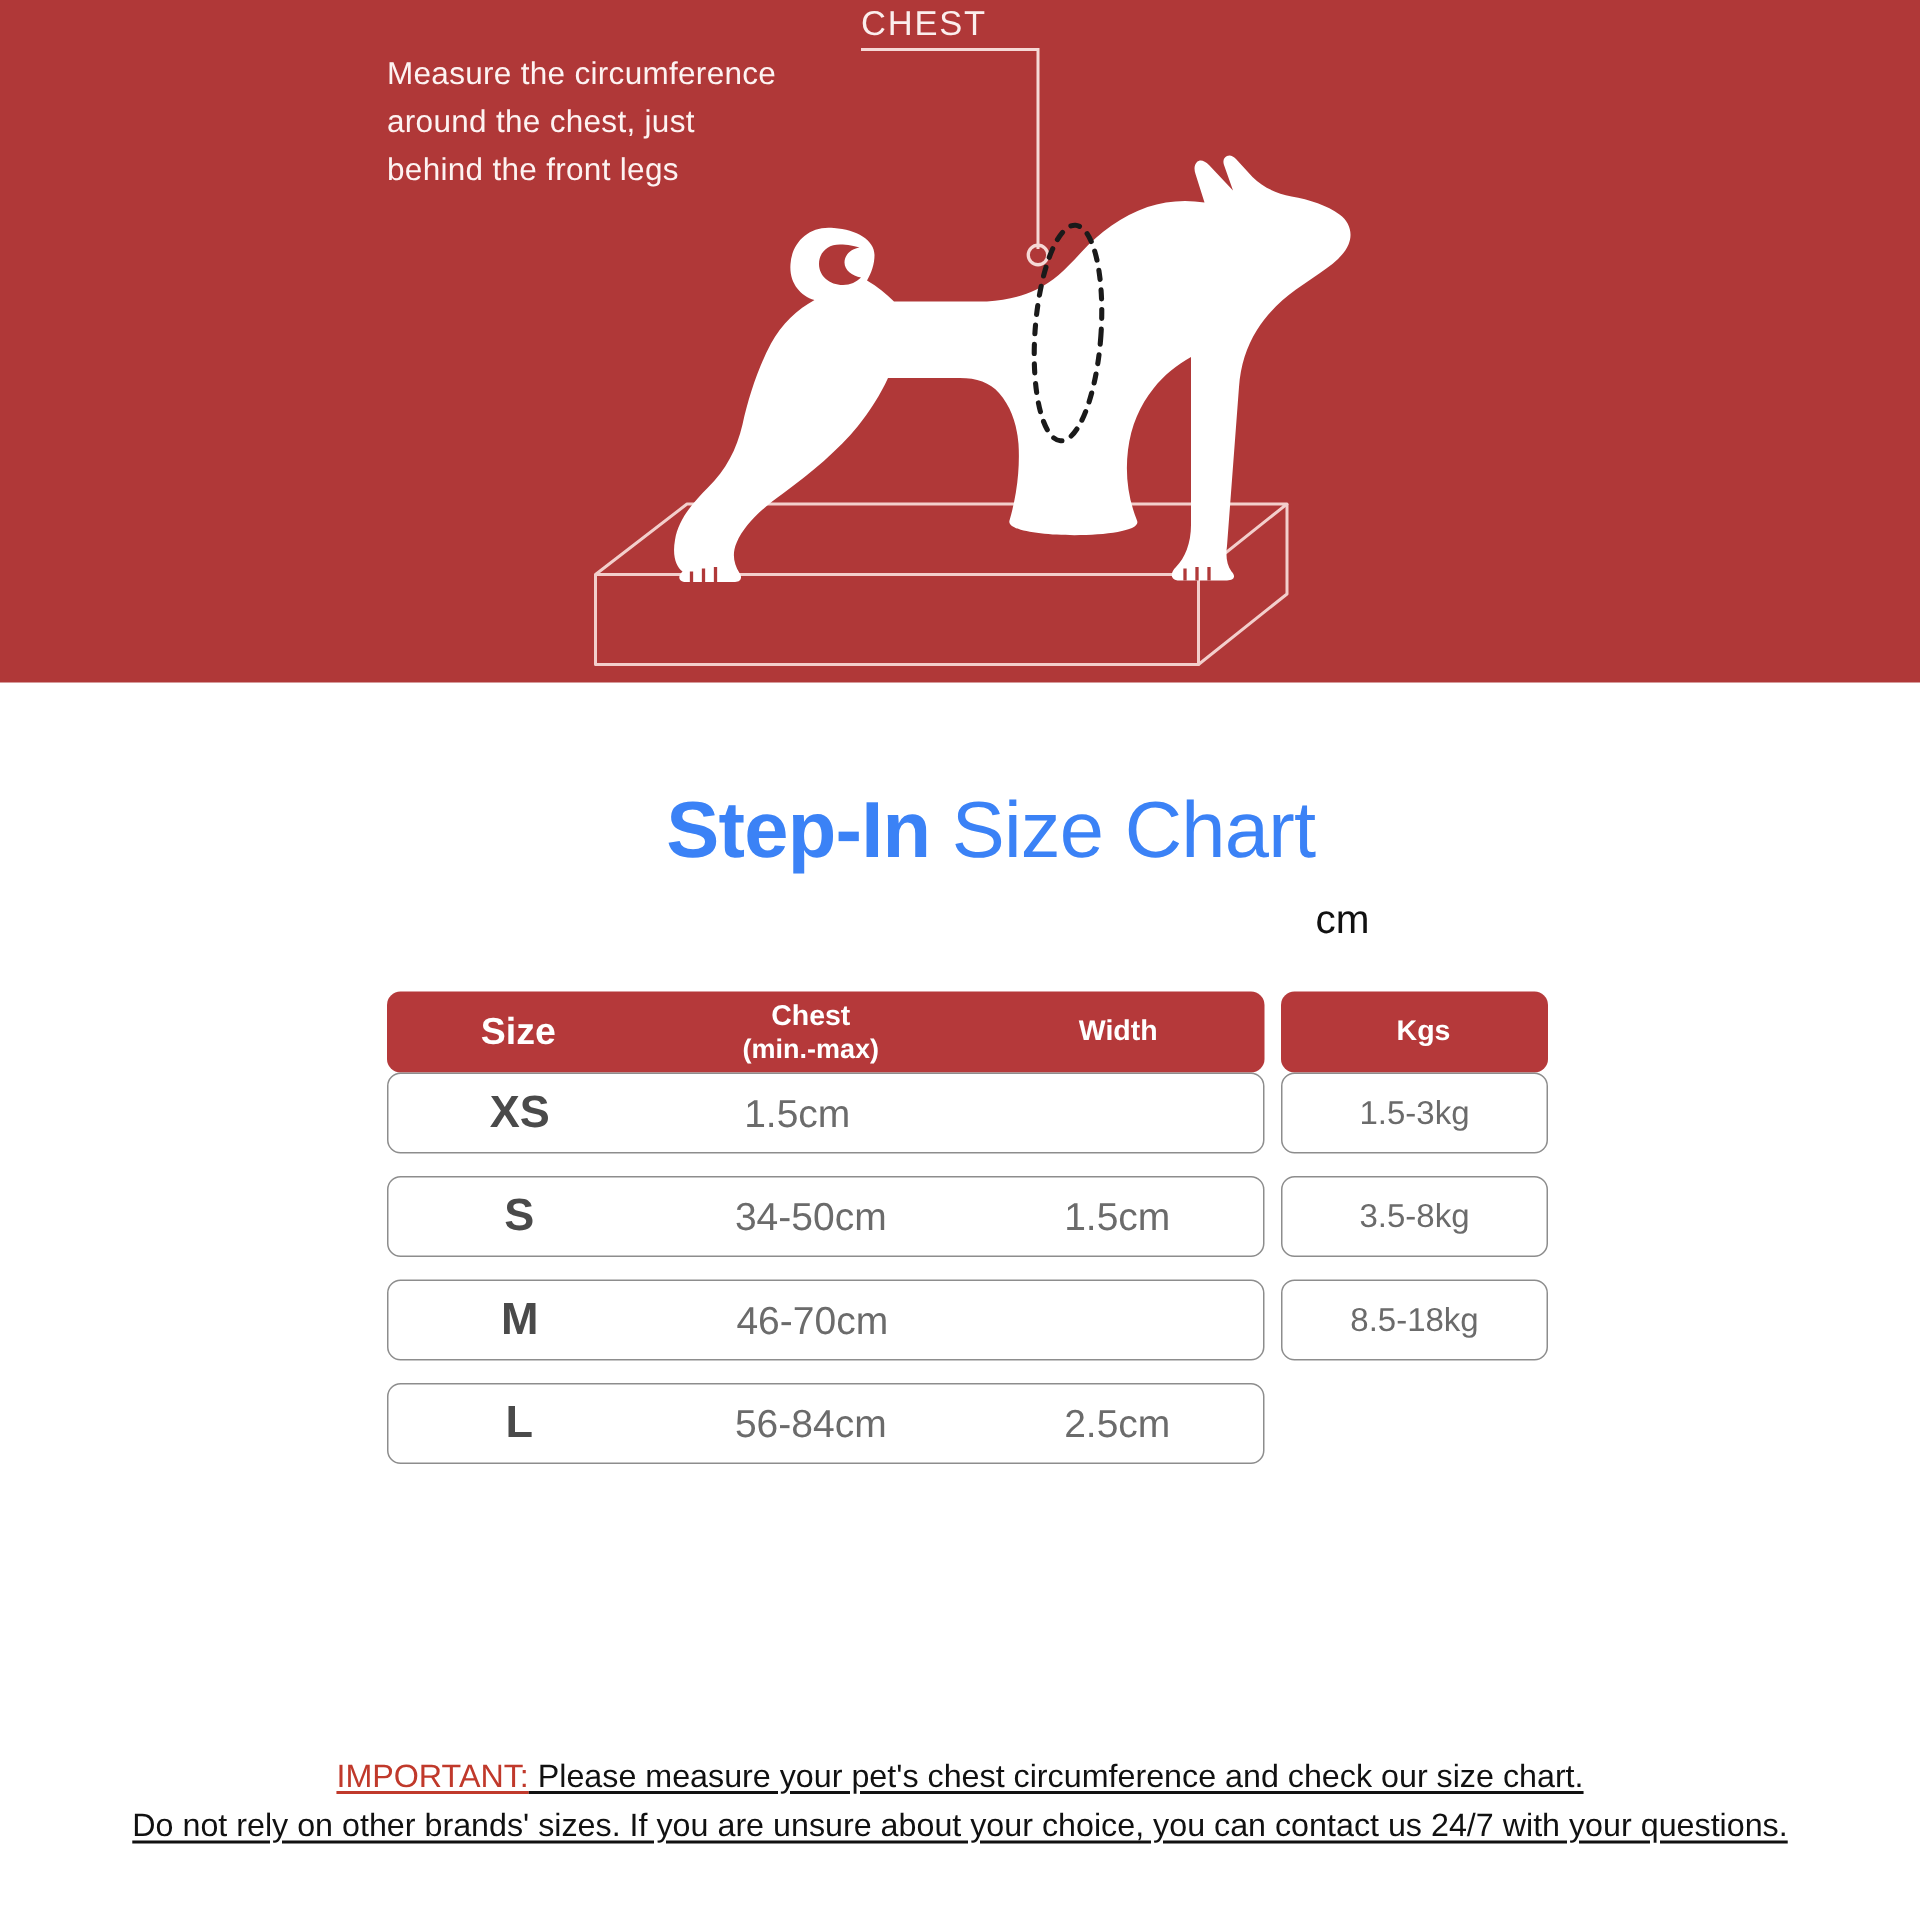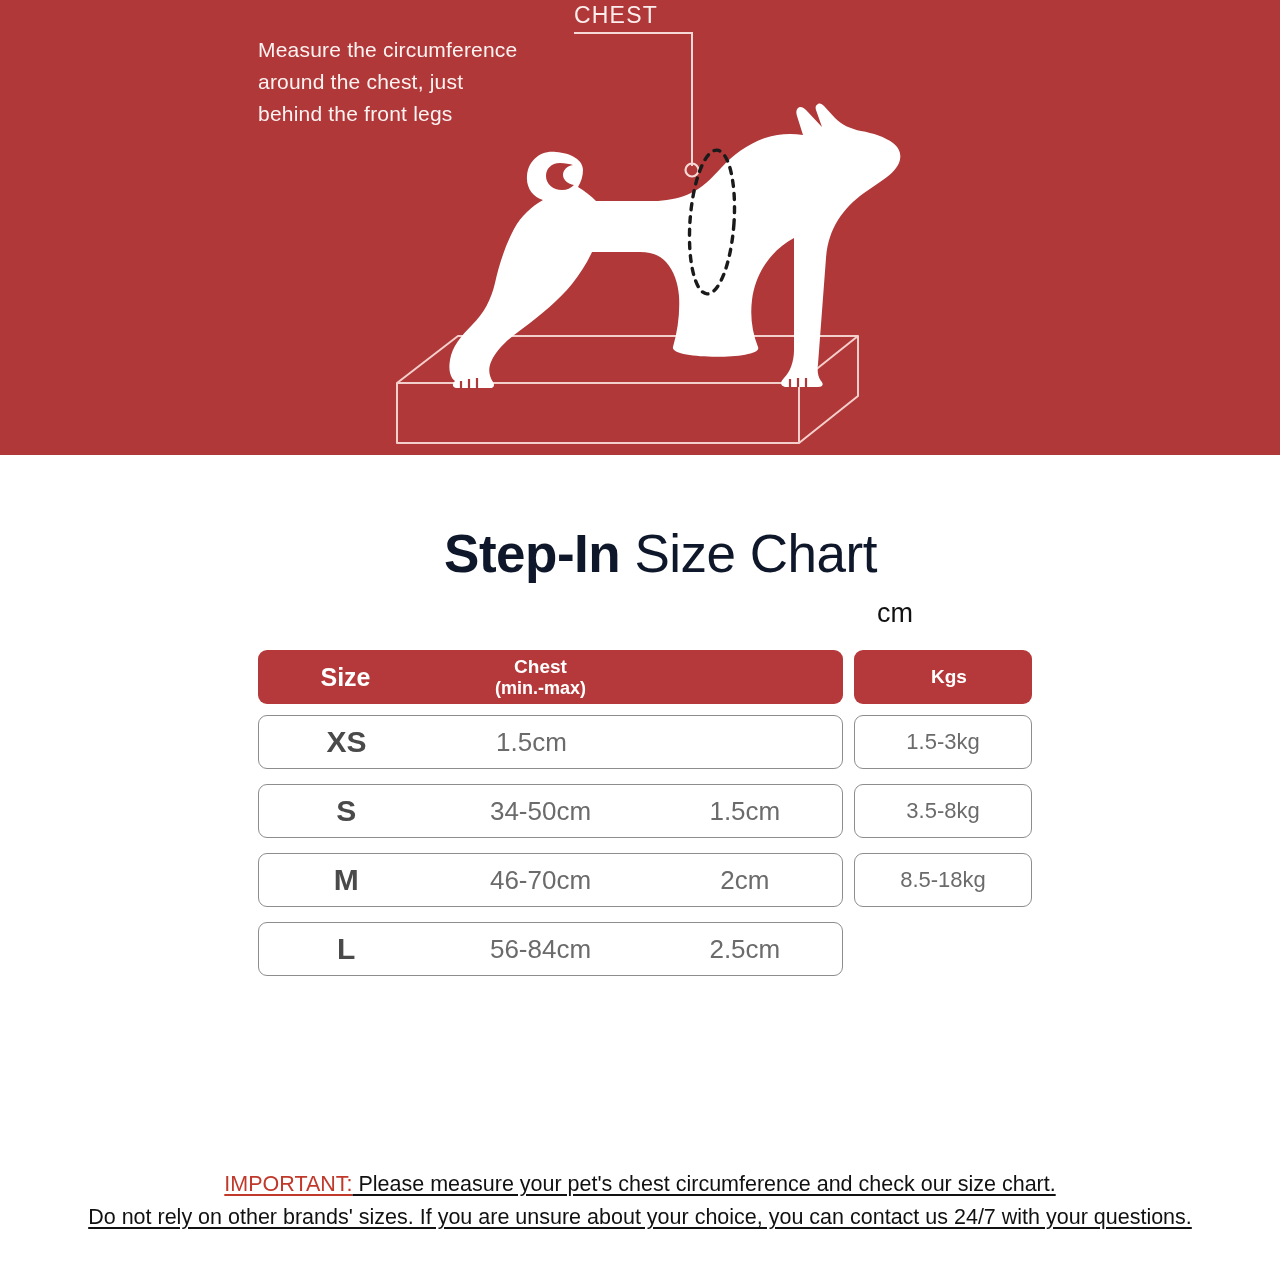"Step-In Size Chart" #title { color: #0f172a -> #3b82f6 }
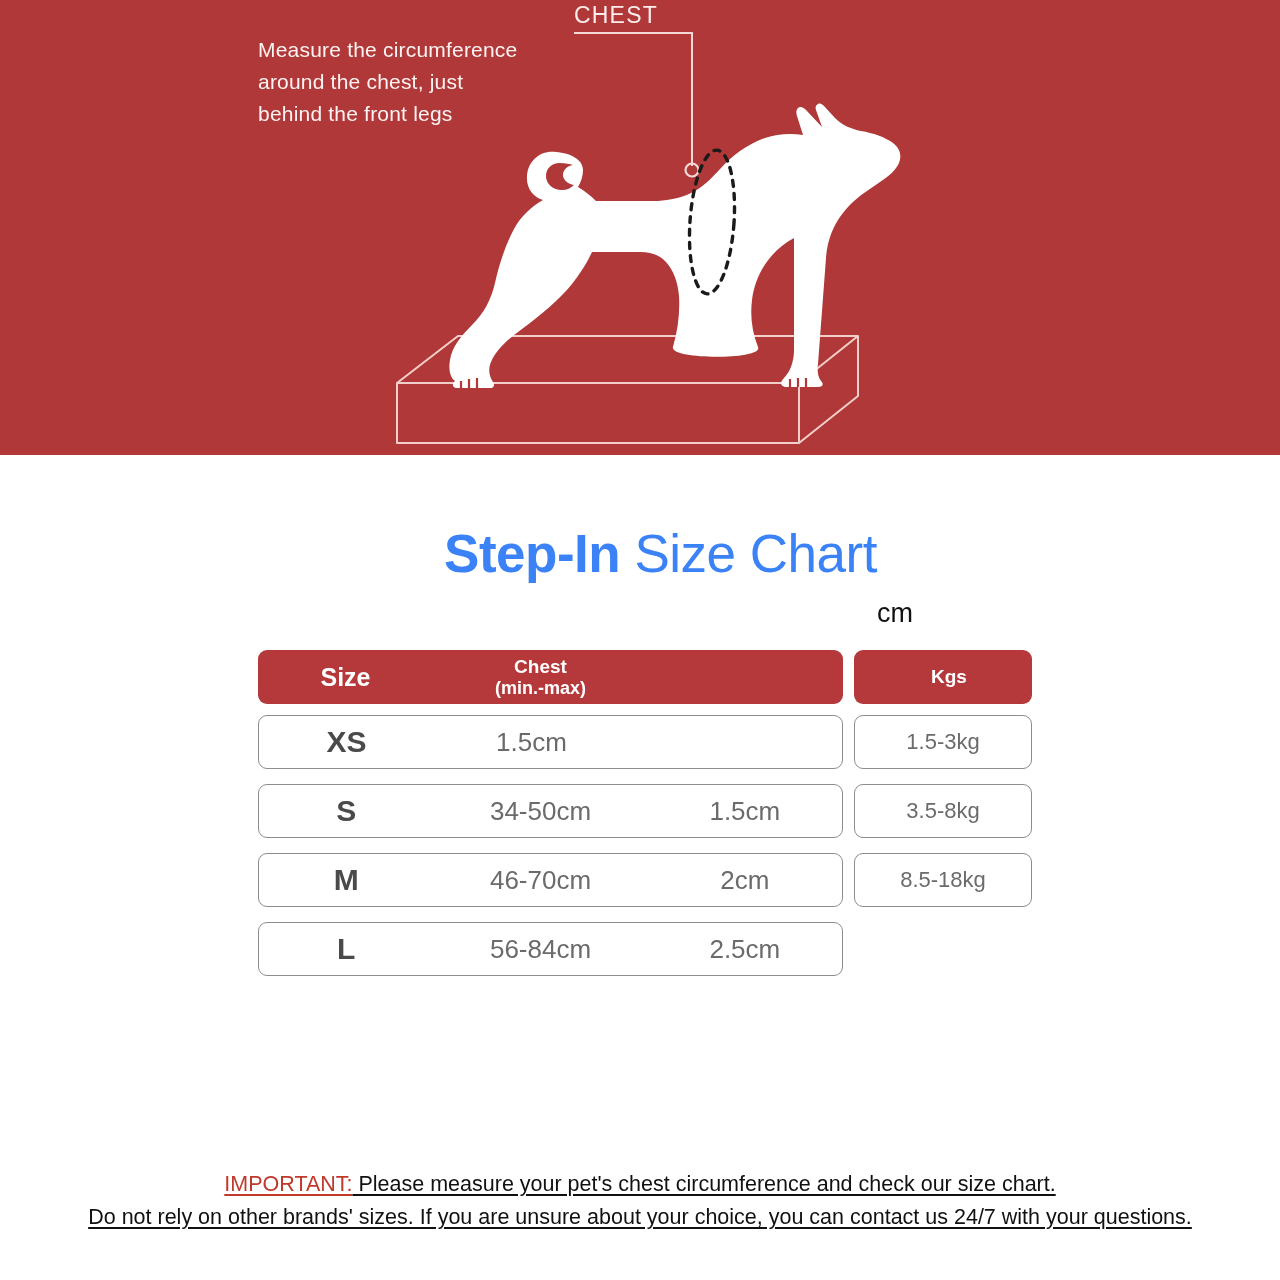"Size" div.trow { top: 4px -> 15px }
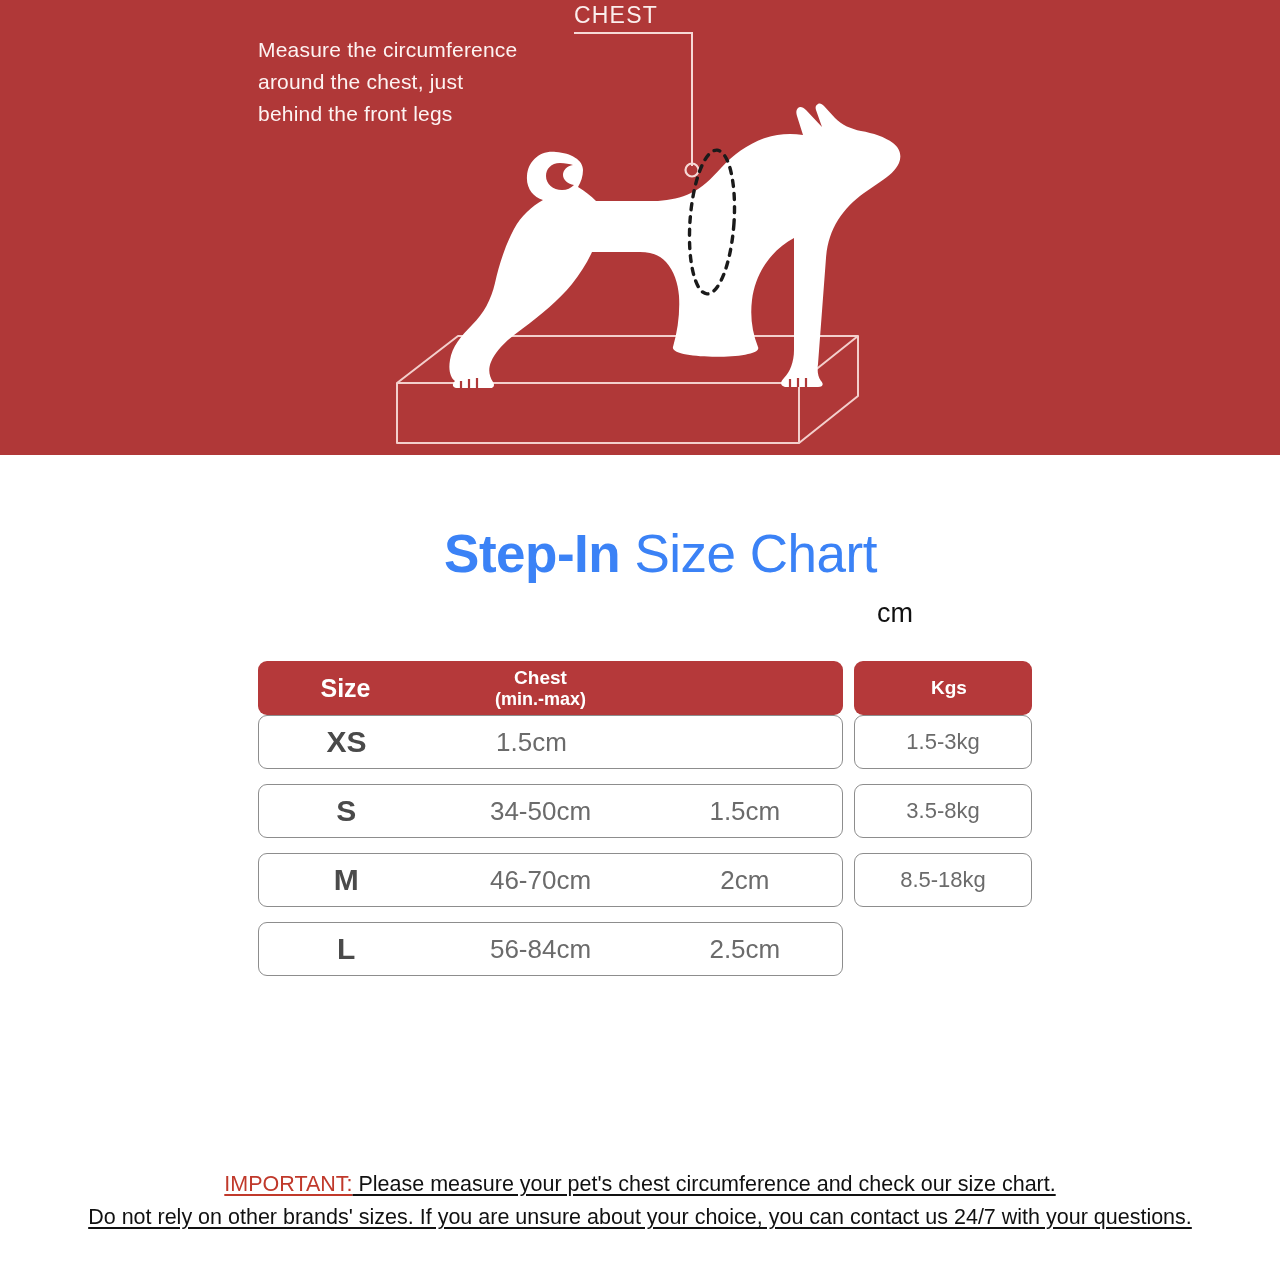"Width" div.cell { html: none -> <div>Width</div> }
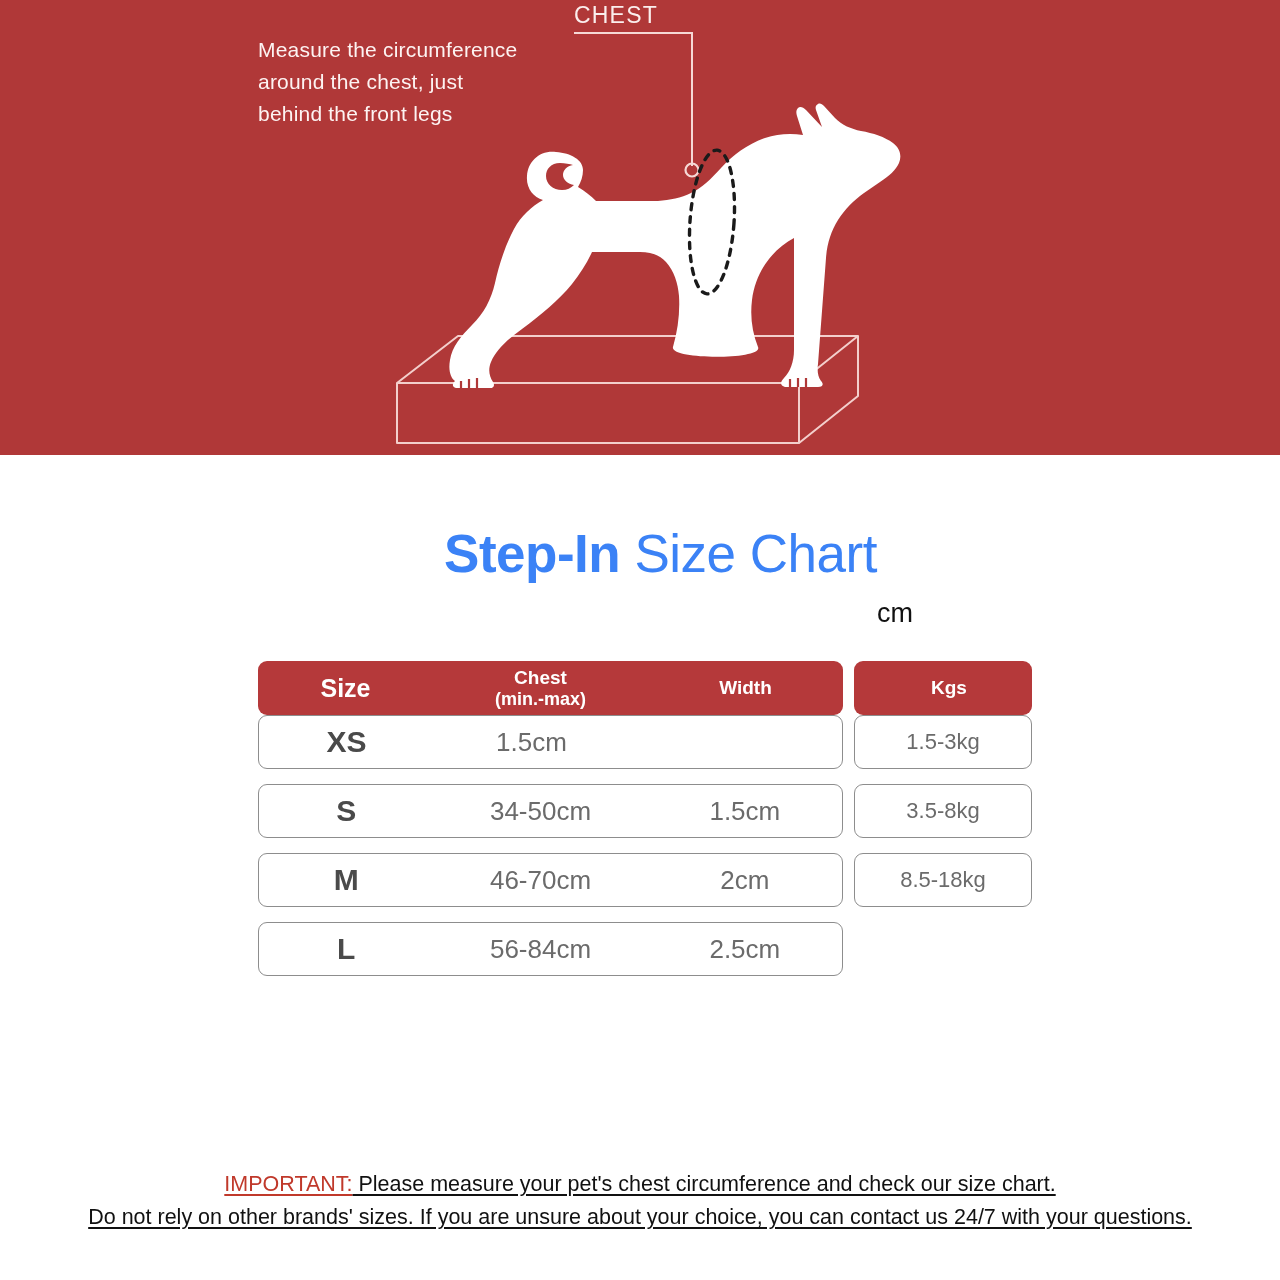"2cm" div.cell { html: <div>2cm</div> -> none }
